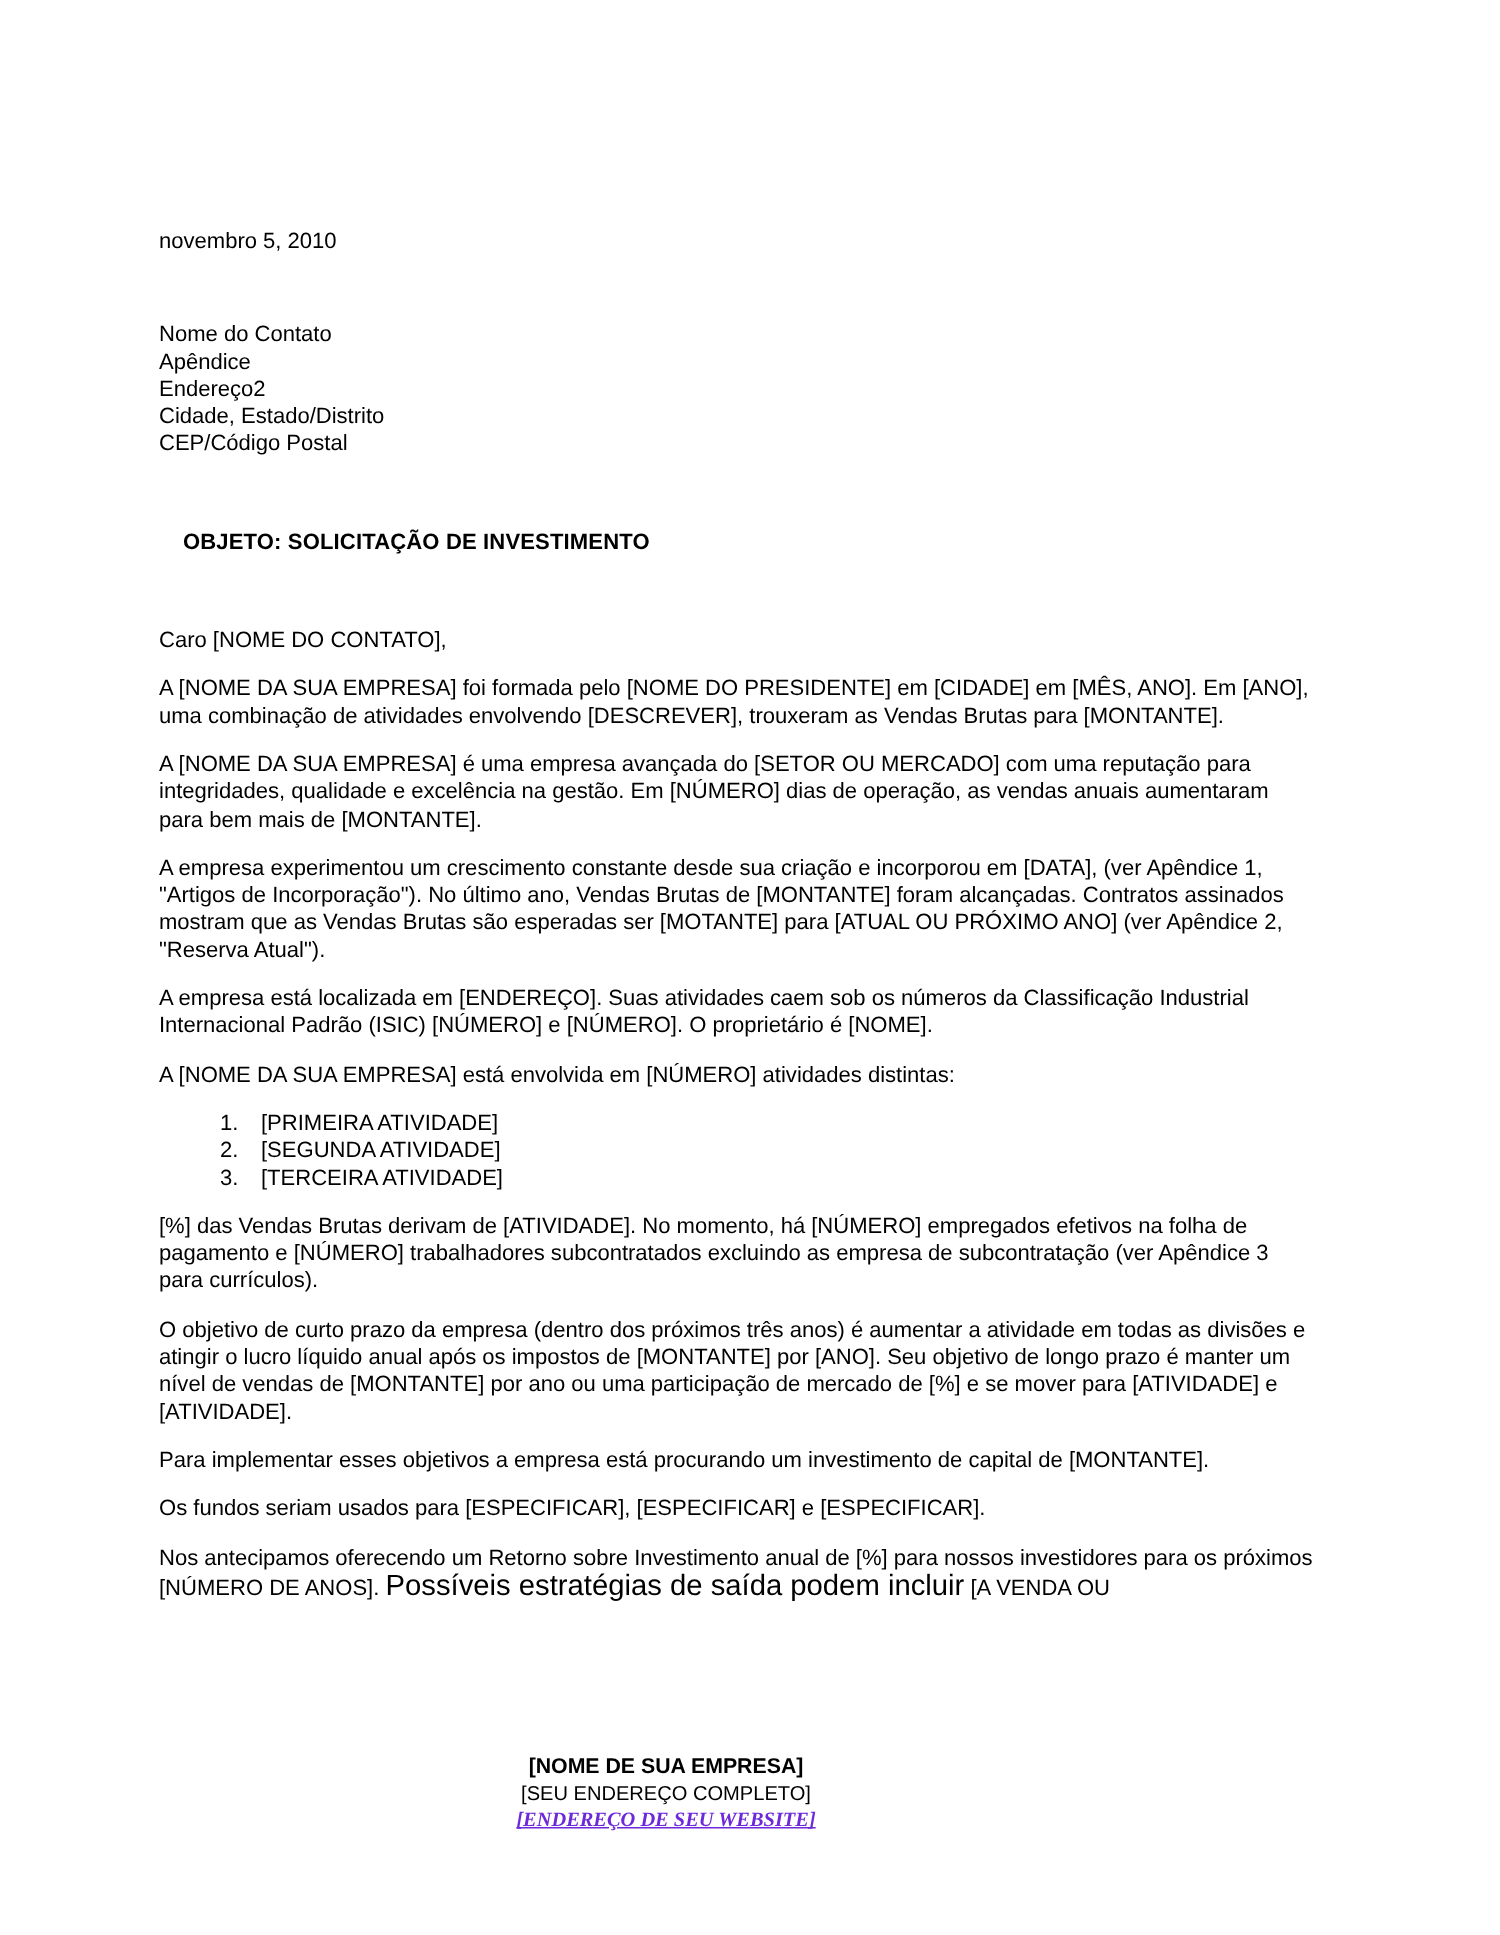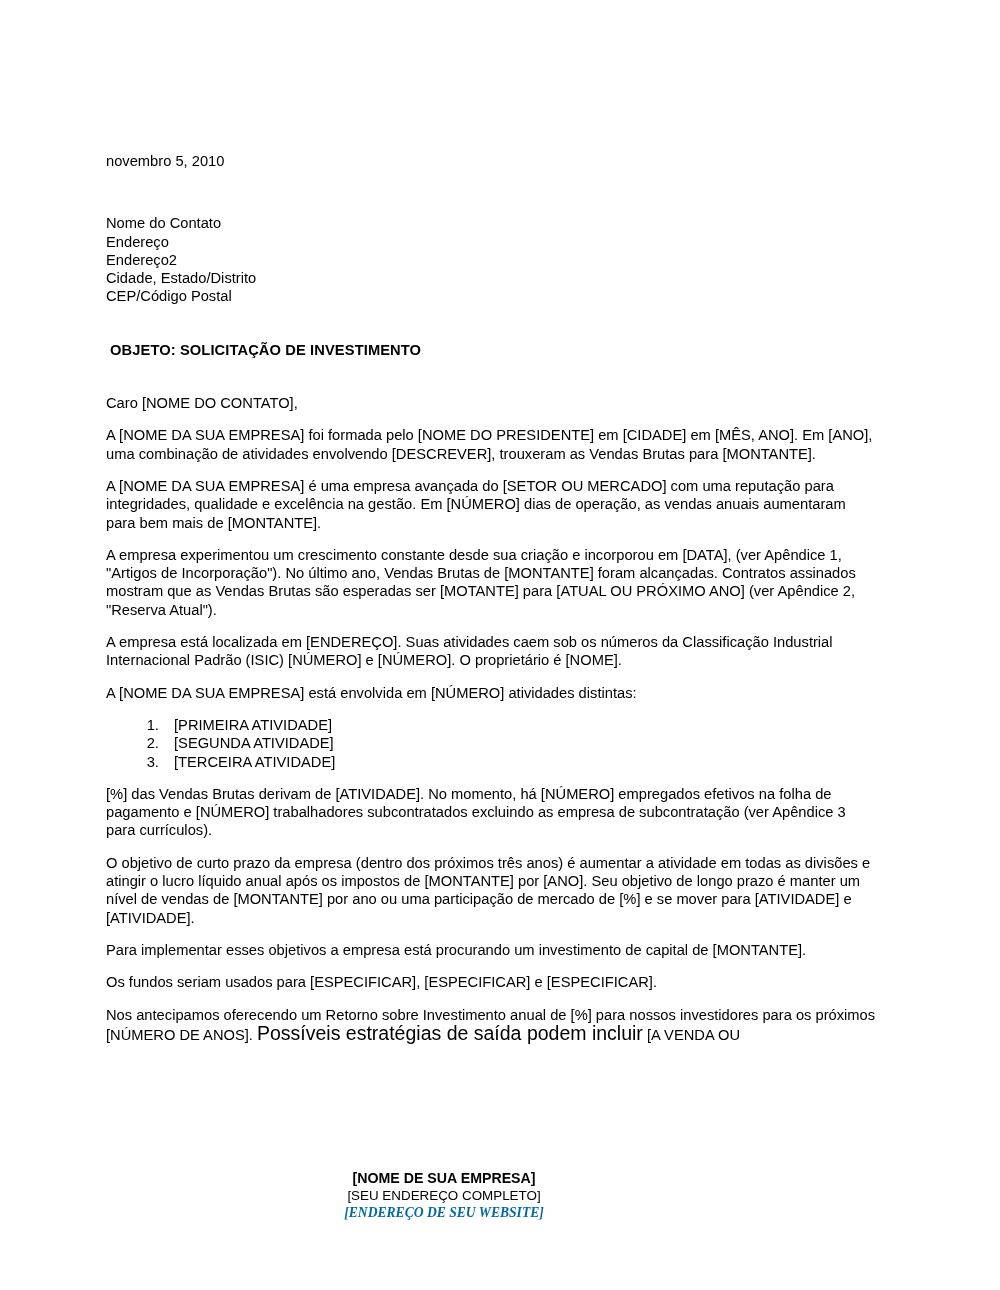"Endereço" div { text: Endereço -> Apêndice }
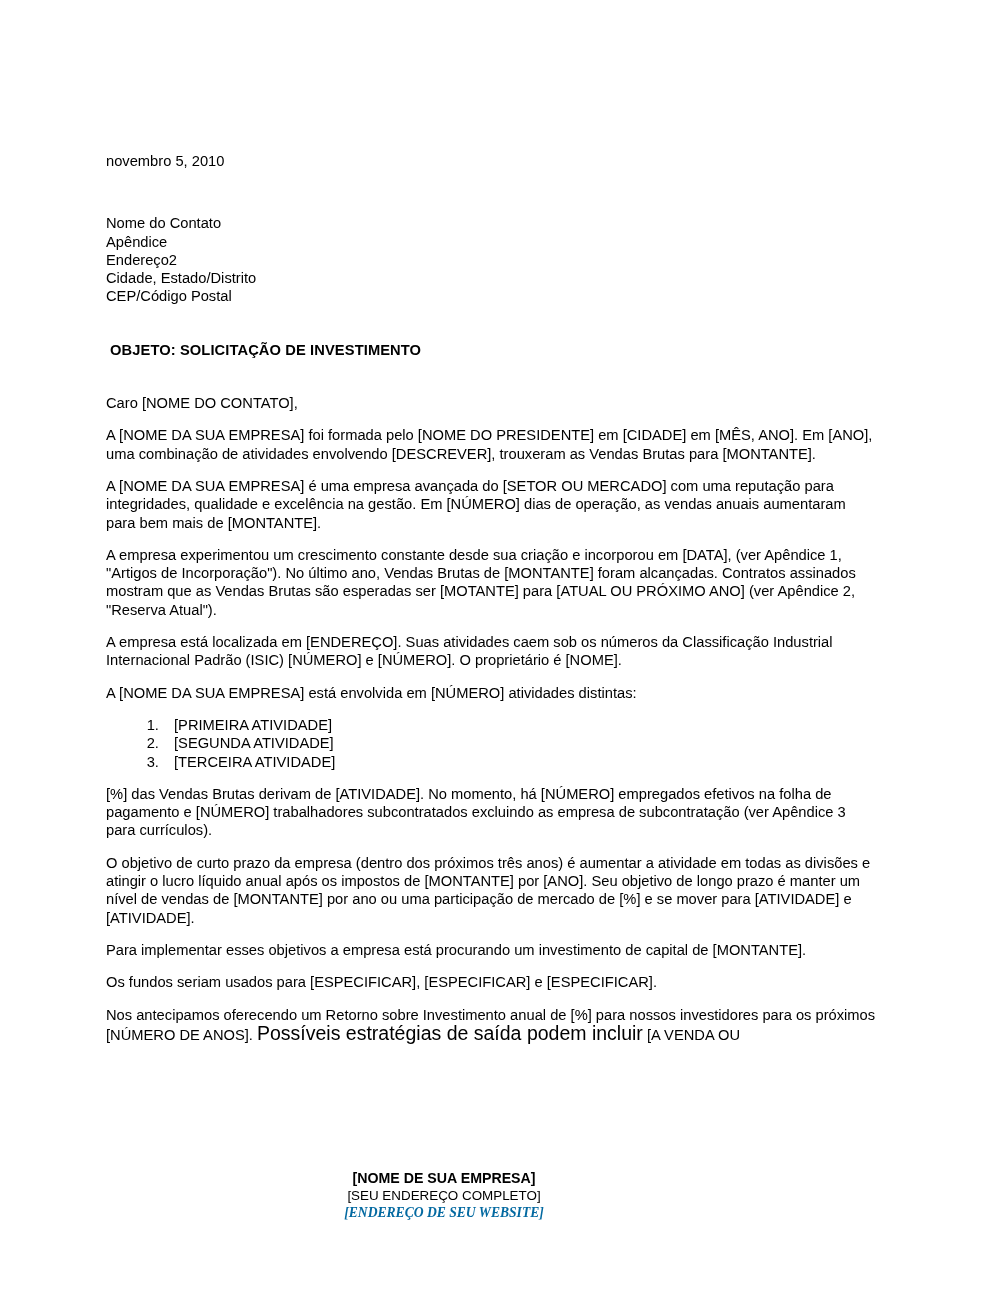"OBJETO: SOLICITAÇÃO DE INVESTIMENTO" .subject { margin: 4px -> 16px }
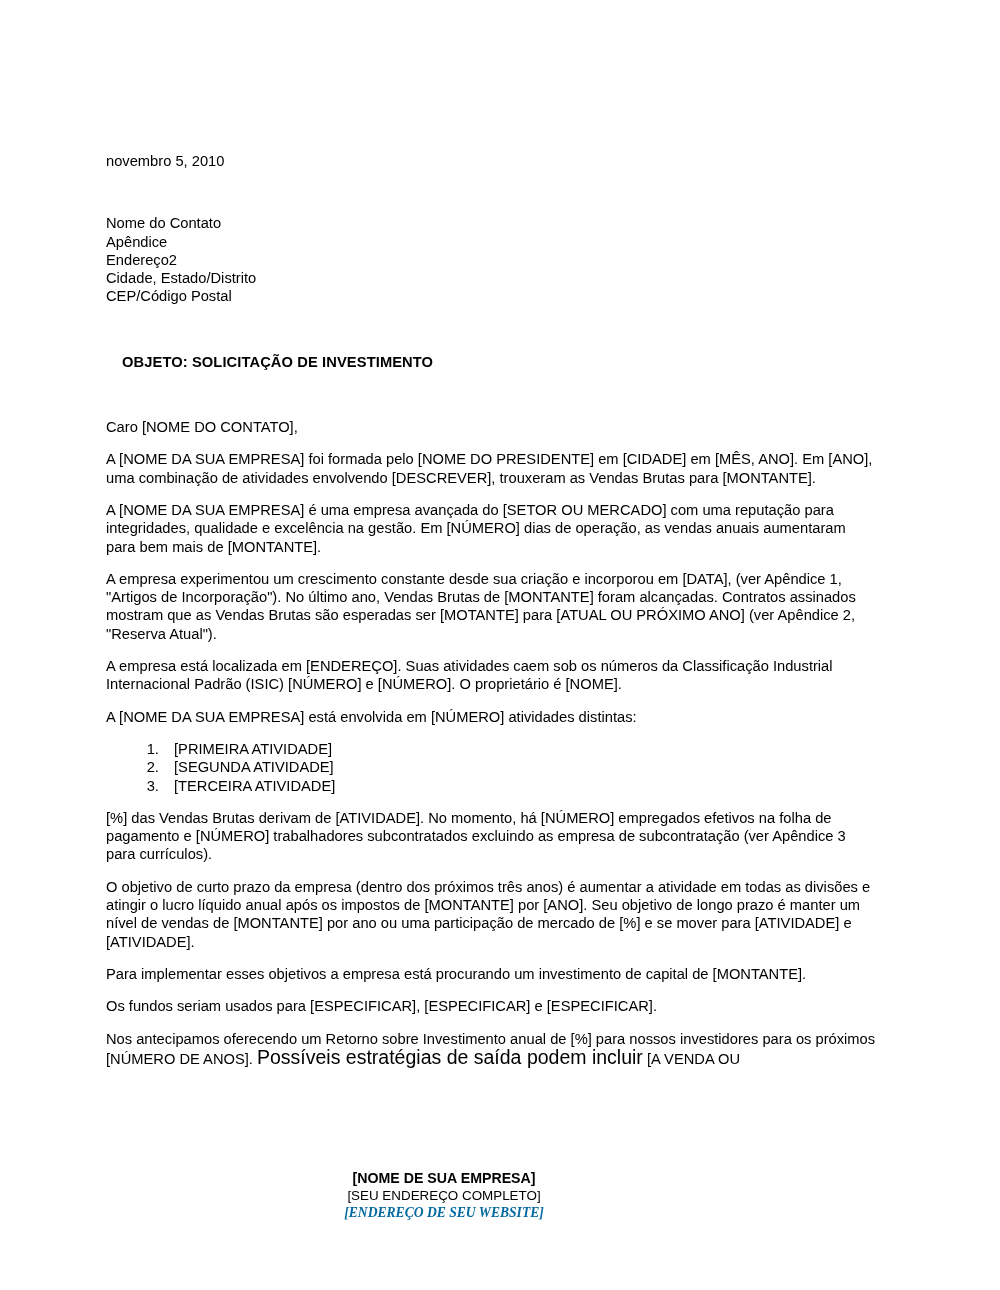"[ENDEREÇO DE SEU WEBSITE]" .footer .website { color: #0369a1 -> #6d28d9; text-decoration: none -> underline }
